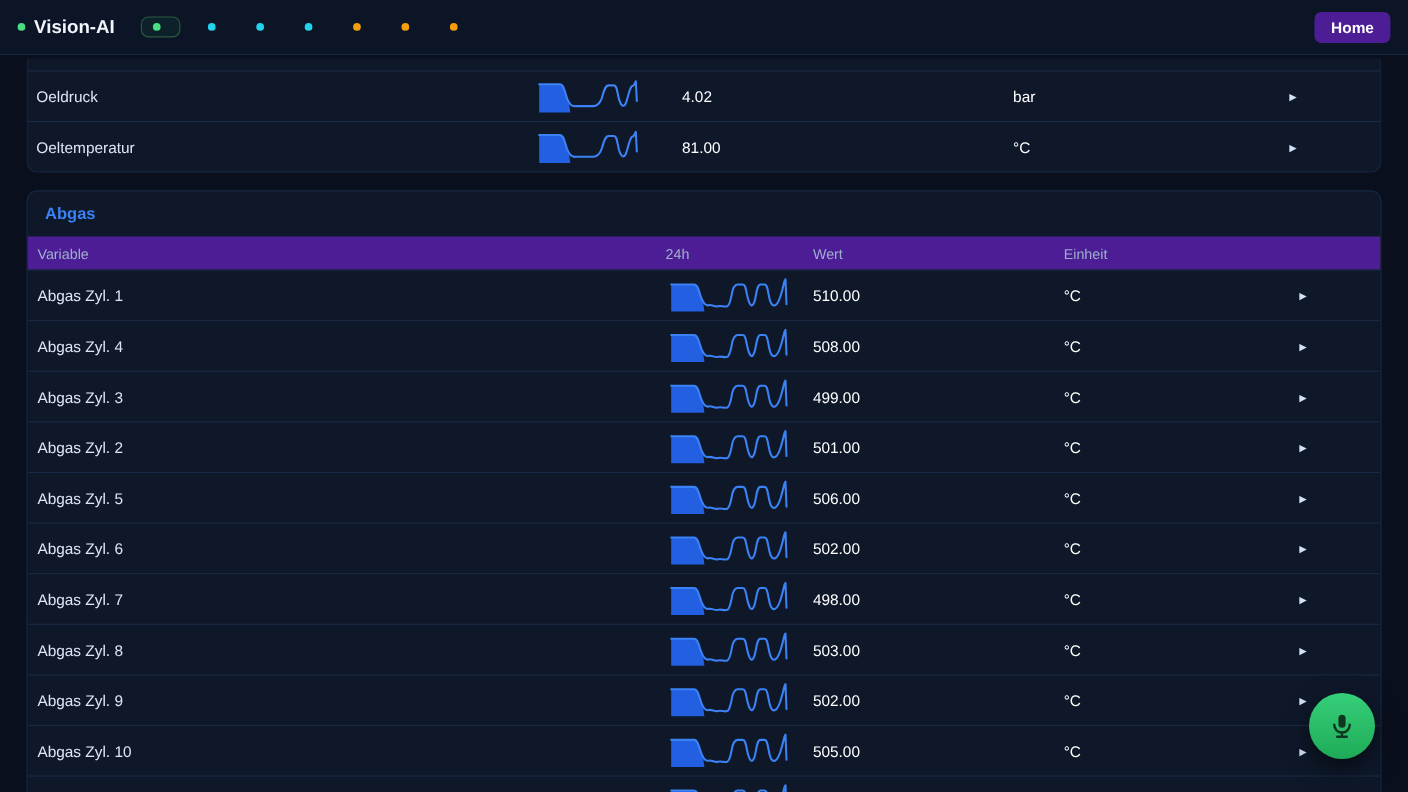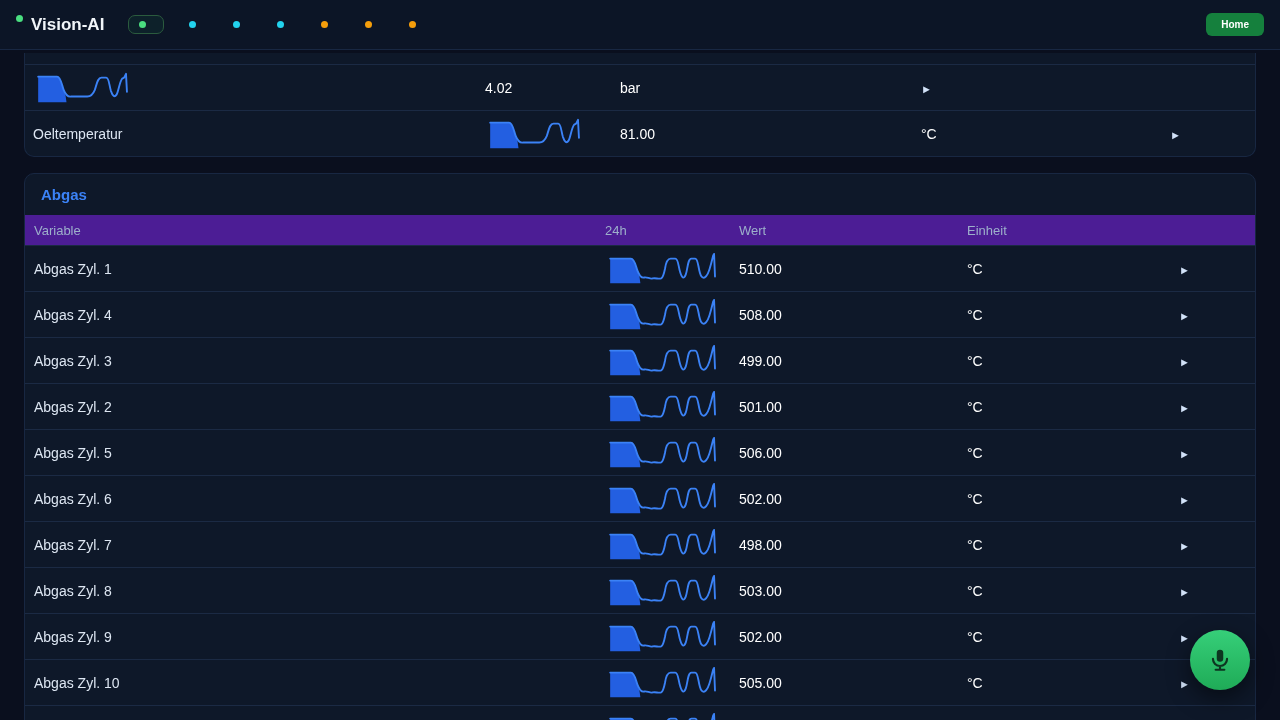"Vision-AI" .brand { align-items: none -> center }
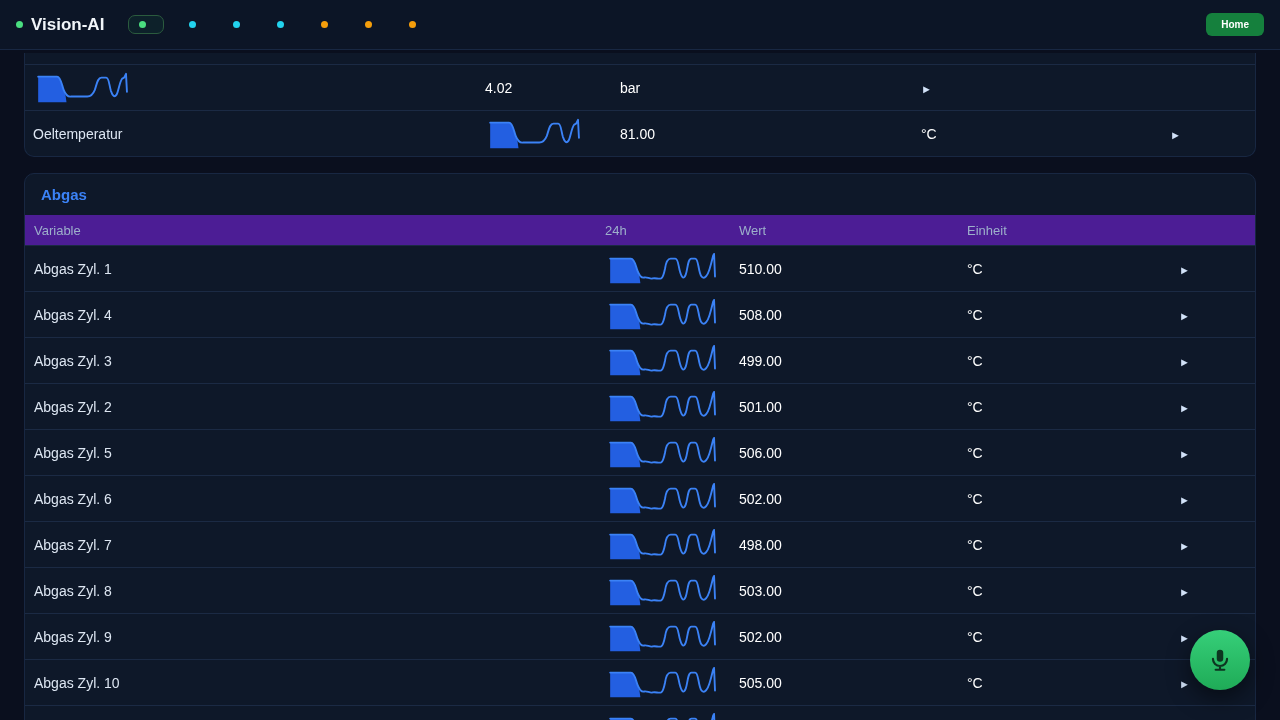"Home" .home-btn { background: #15803d -> #4c1d95; font-size: 10px -> 14px }
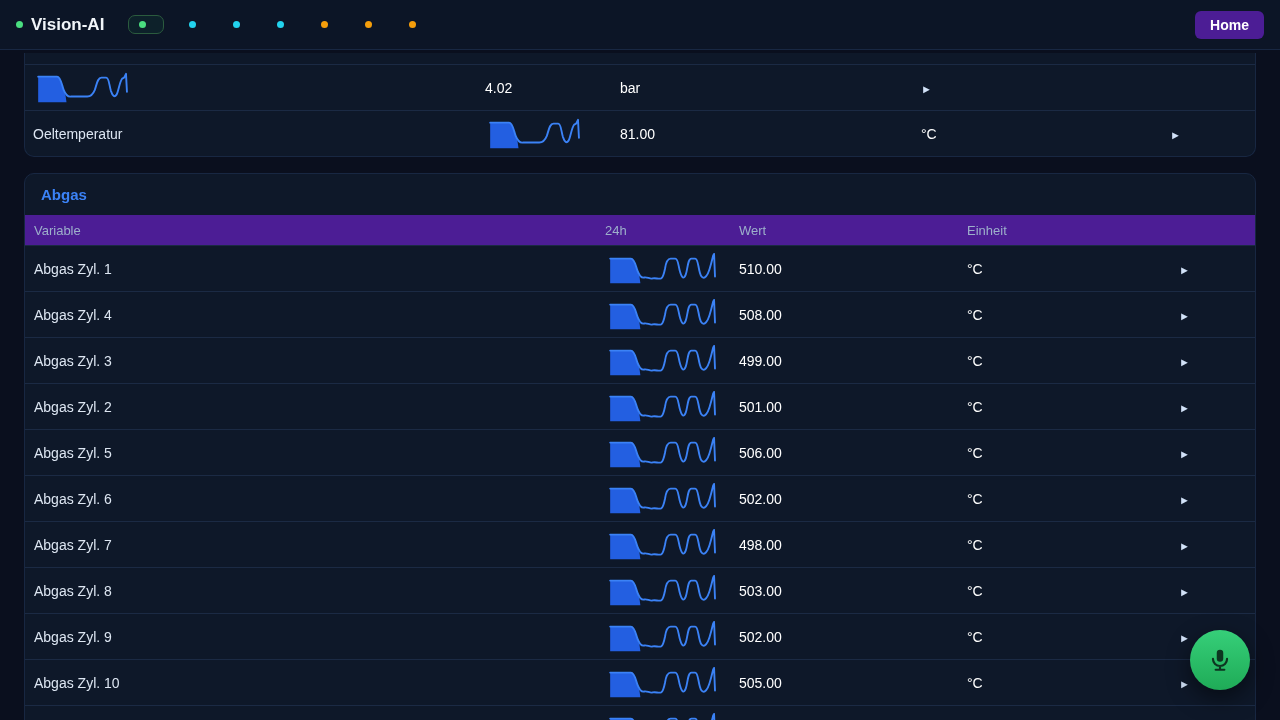"Oeldruck" div.cell-var { html: none -> <div>Oeldruck</div> }
